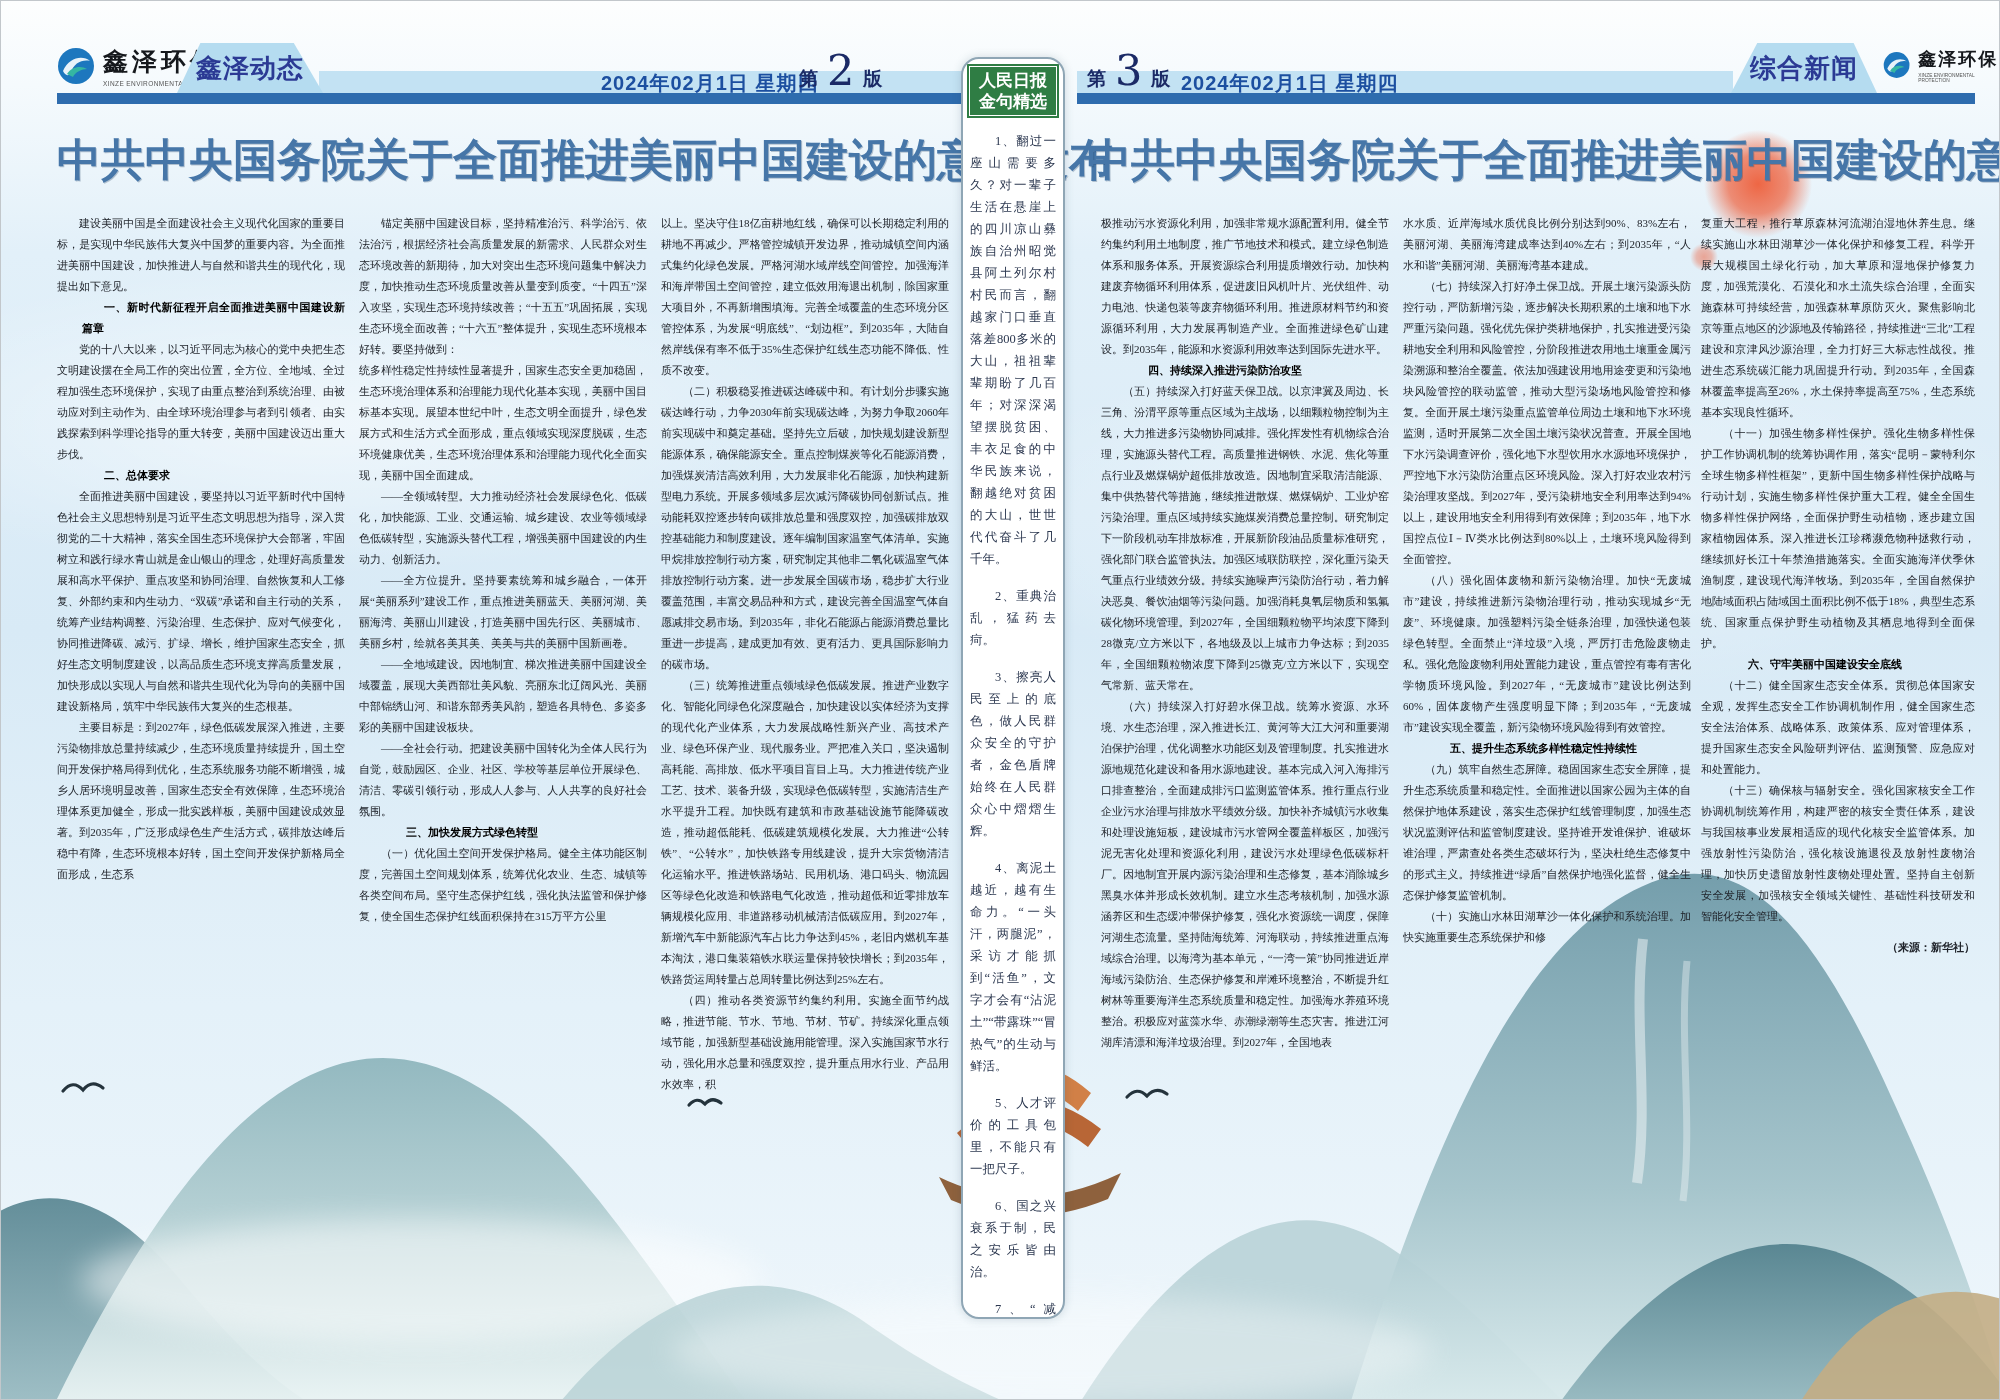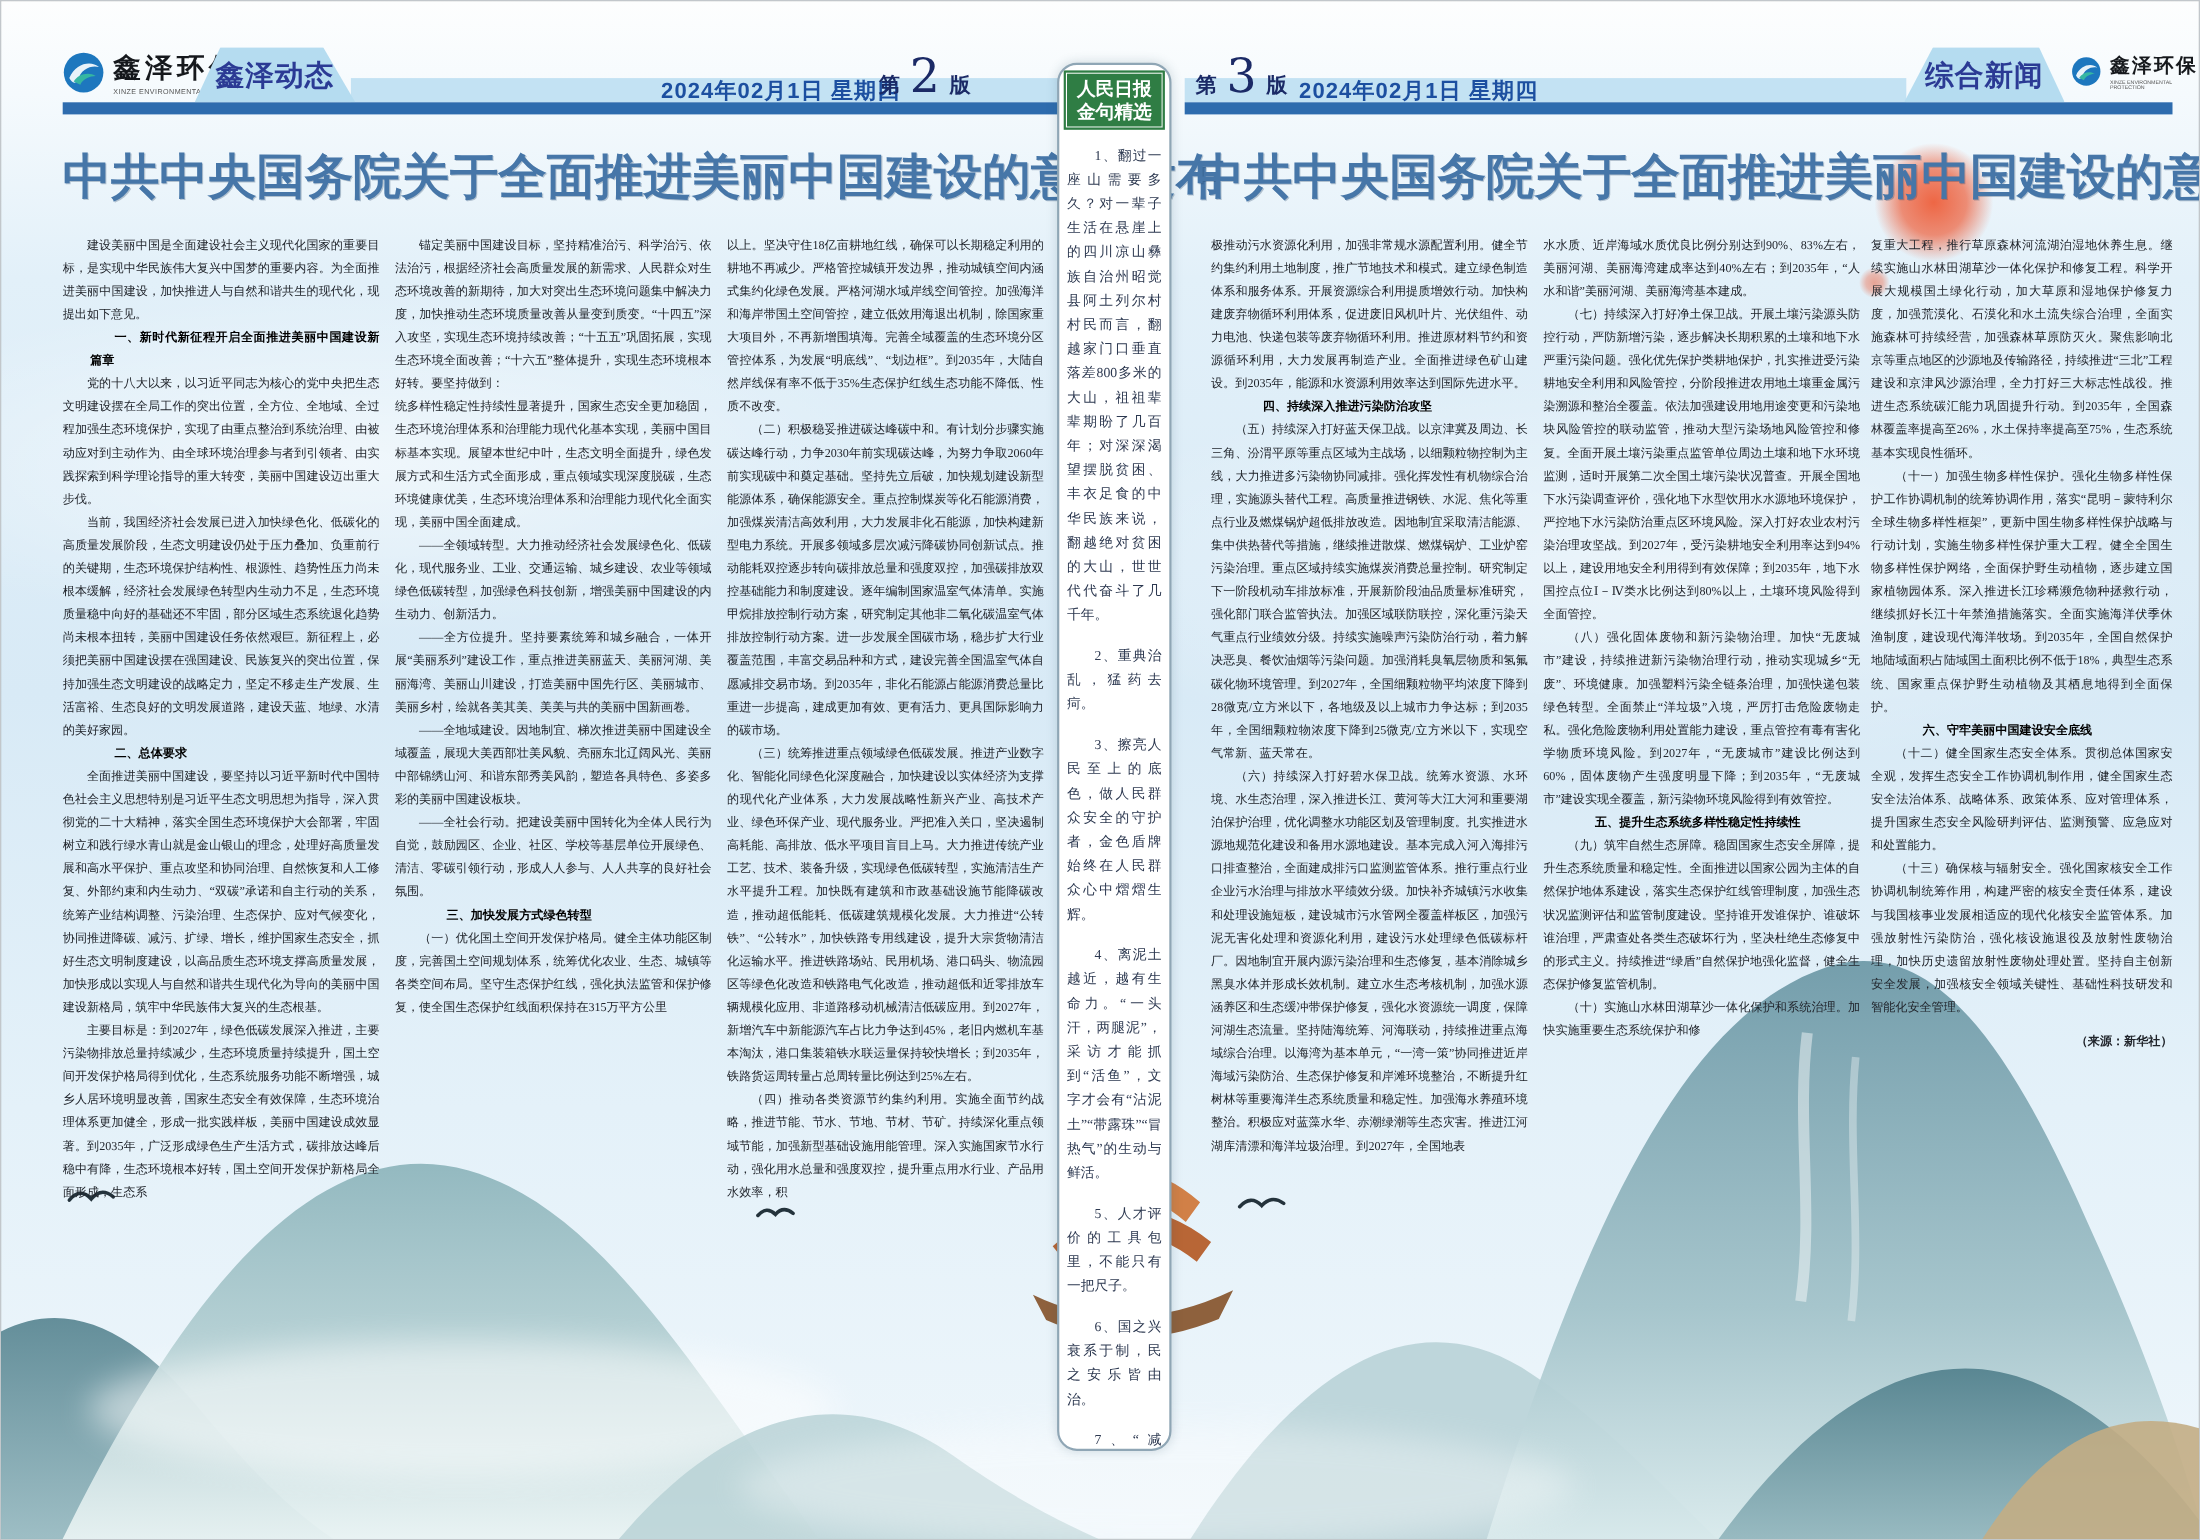"当前，我国经济社会发展已进入加快绿色化、低碳化的高质量发展阶段，生态文明建设仍处" div.blk { html: <div>当前，我国经济社会发展已进入加快绿色化、低碳化的高质量发展阶段，生态文明建设仍处于压力叠加、负重前行的关键期，生态环境保护结构性、根源性、趋势性压力尚未根本缓解，经济社会发展绿色转型内生动力不足，生态环境质量稳中向好的基础还不牢固，部分区域生态系统退化趋势尚未根本扭转，美丽中国建设任务依然艰巨。新征程上，必须把美丽中国建设摆在强国建设、民族复兴的突出位置，保持加强生态文明建设的战略定力，坚定不移走生产发展、生活富裕、生态良好的文明发展道路，建设天蓝、地绿、水清的美好家园。</div> -> none }
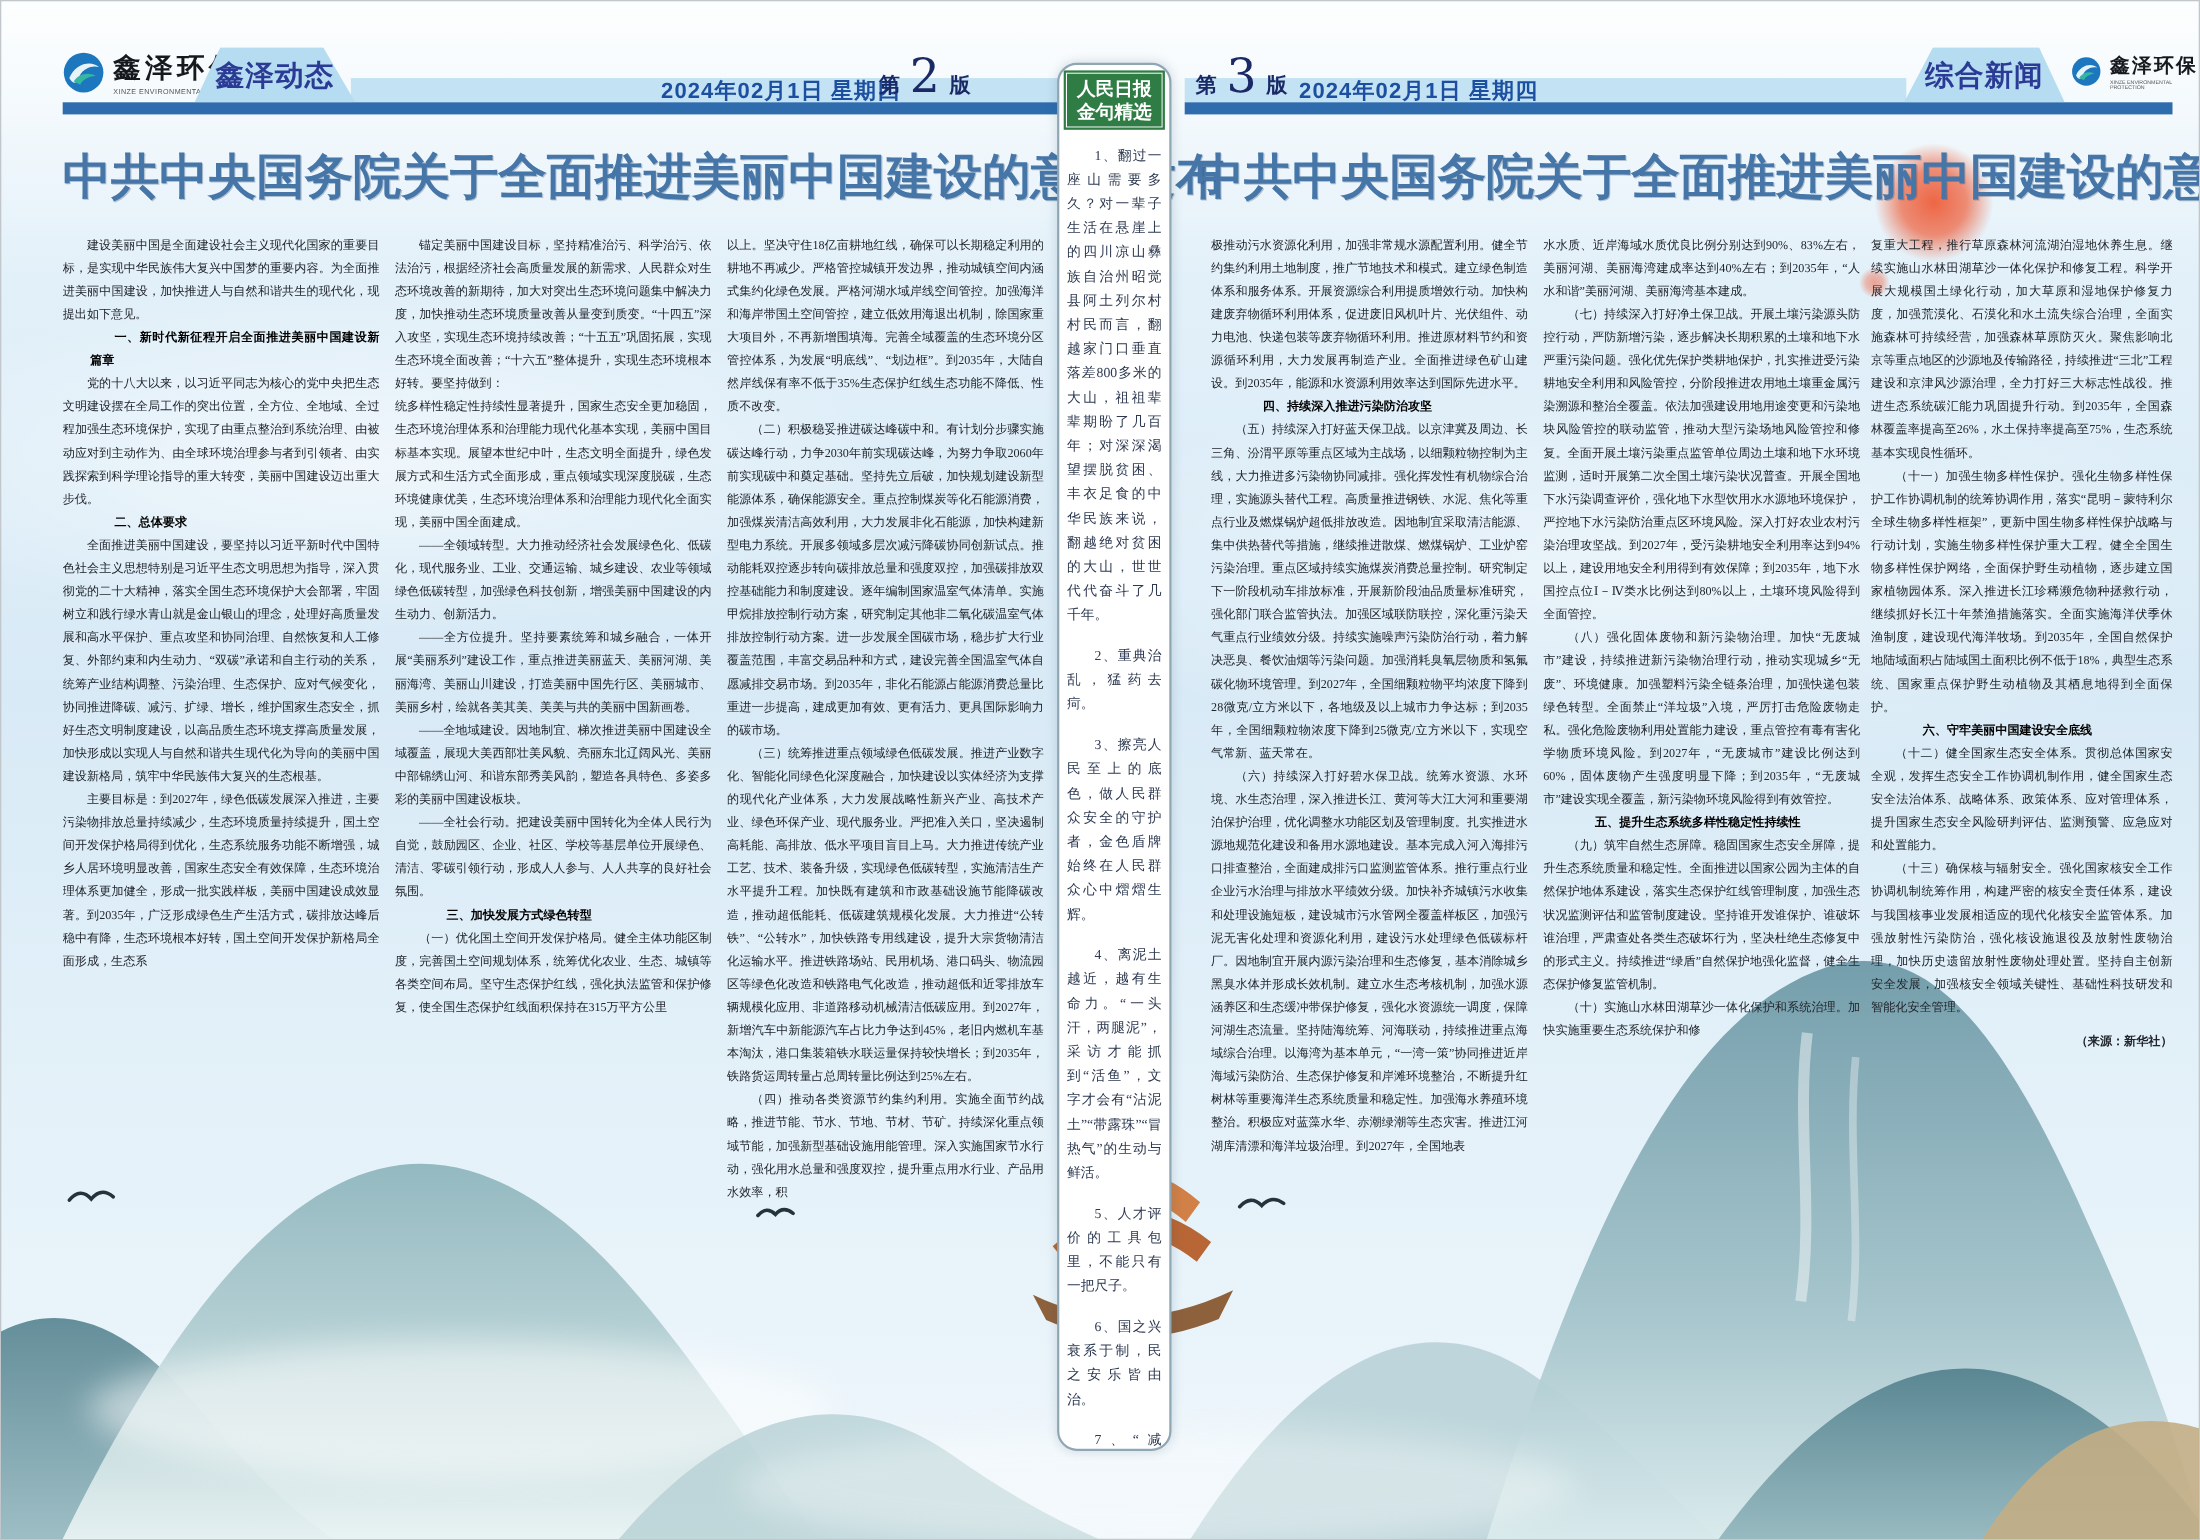"——全领域转型。大力推动经济社会发展绿色化、低碳化，现代服务业、工业、交通运输、" div.blk { text: 现代服务业、工业、交通运输、城乡建设、农业等领域绿色低碳转型，加强绿色科技创新 -> 加快能源、工业、交通运输、城乡建设、农业等领域绿色低碳转型，实施源头替代工程 }
